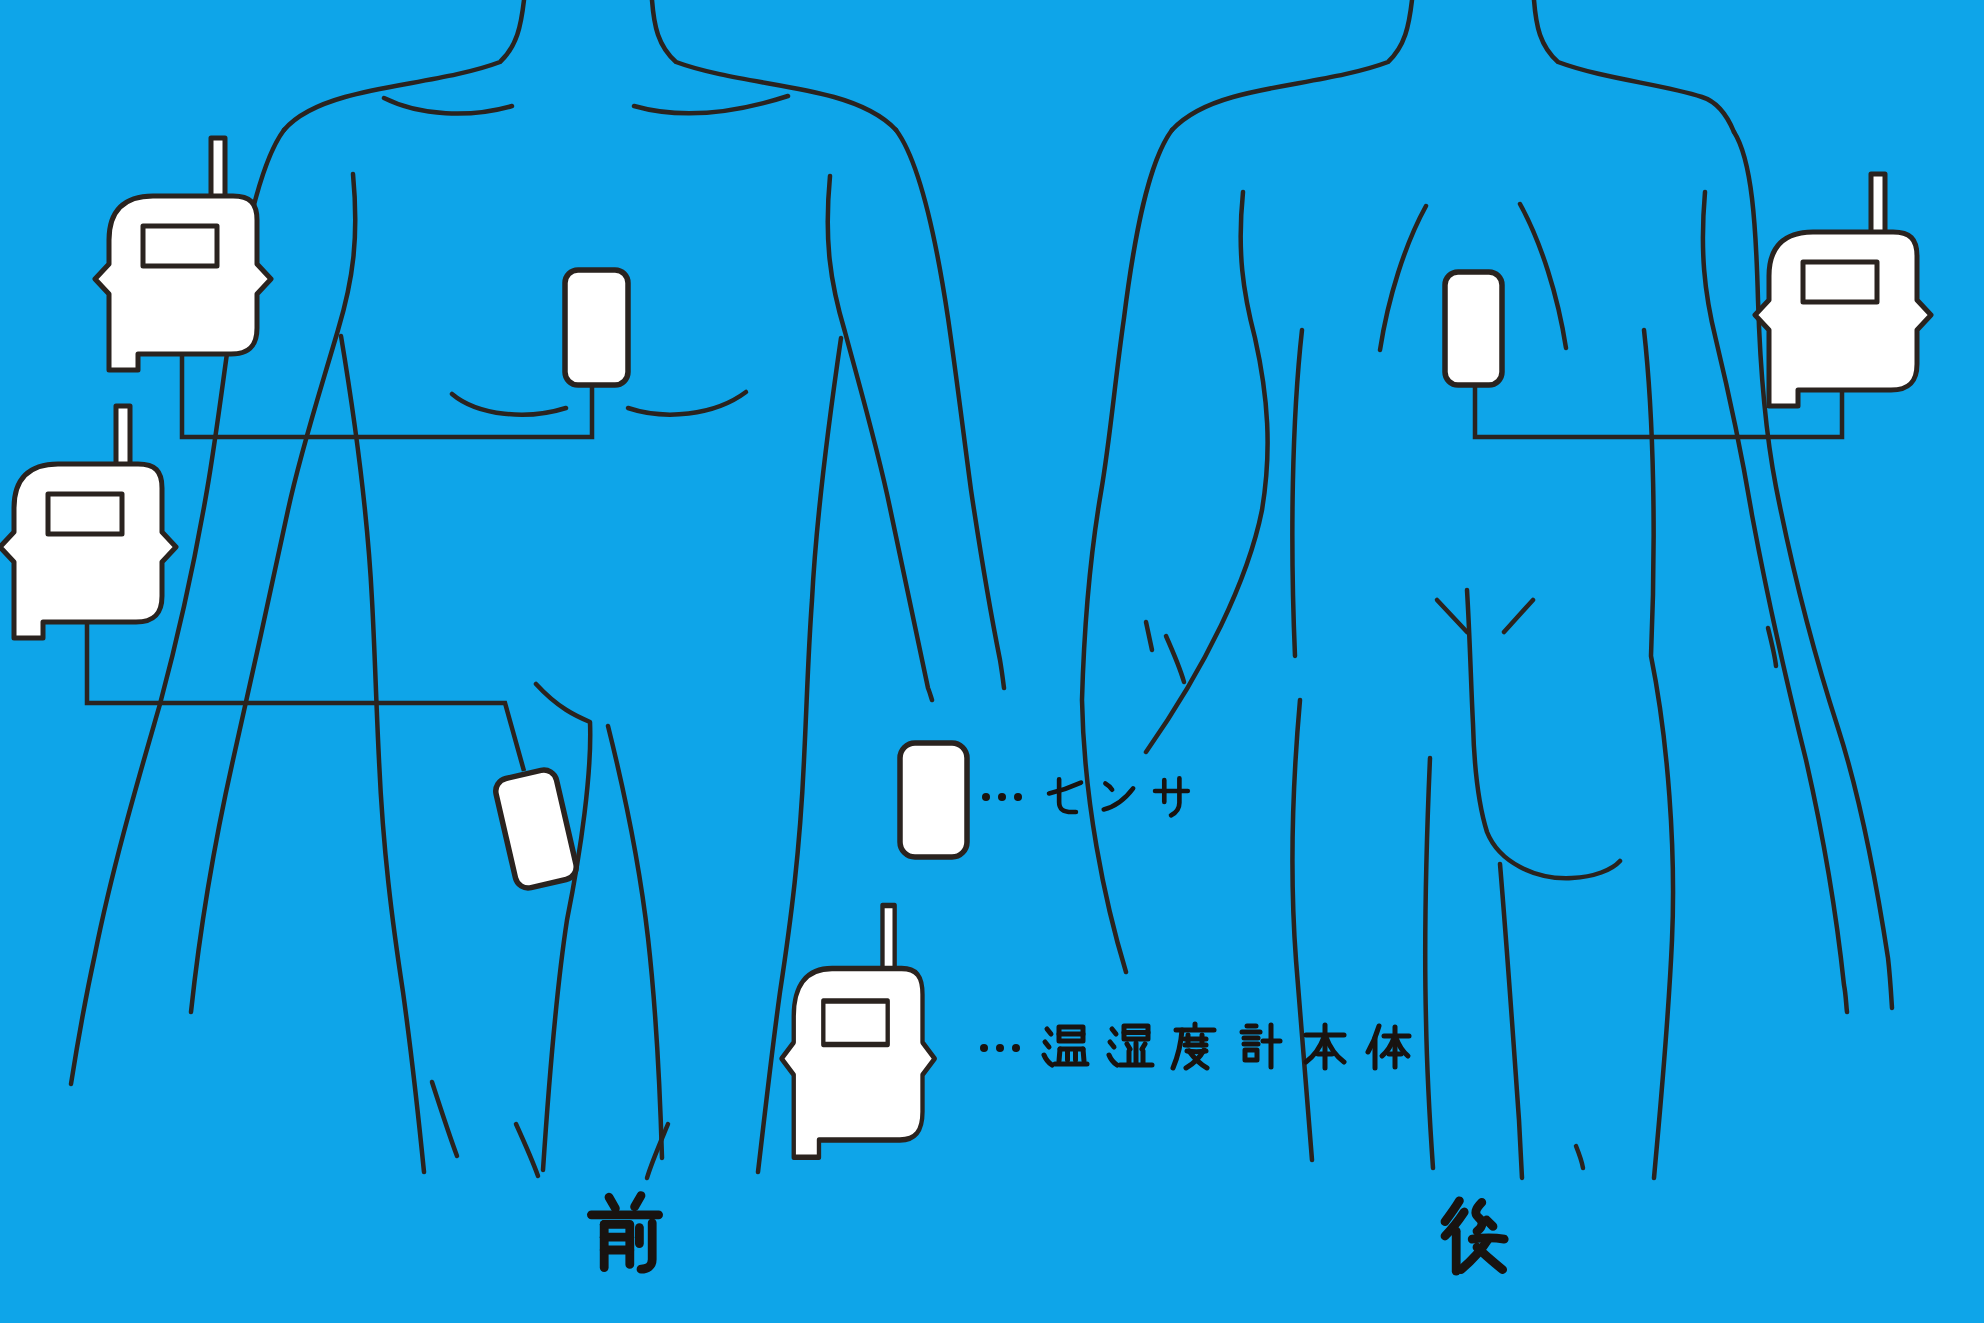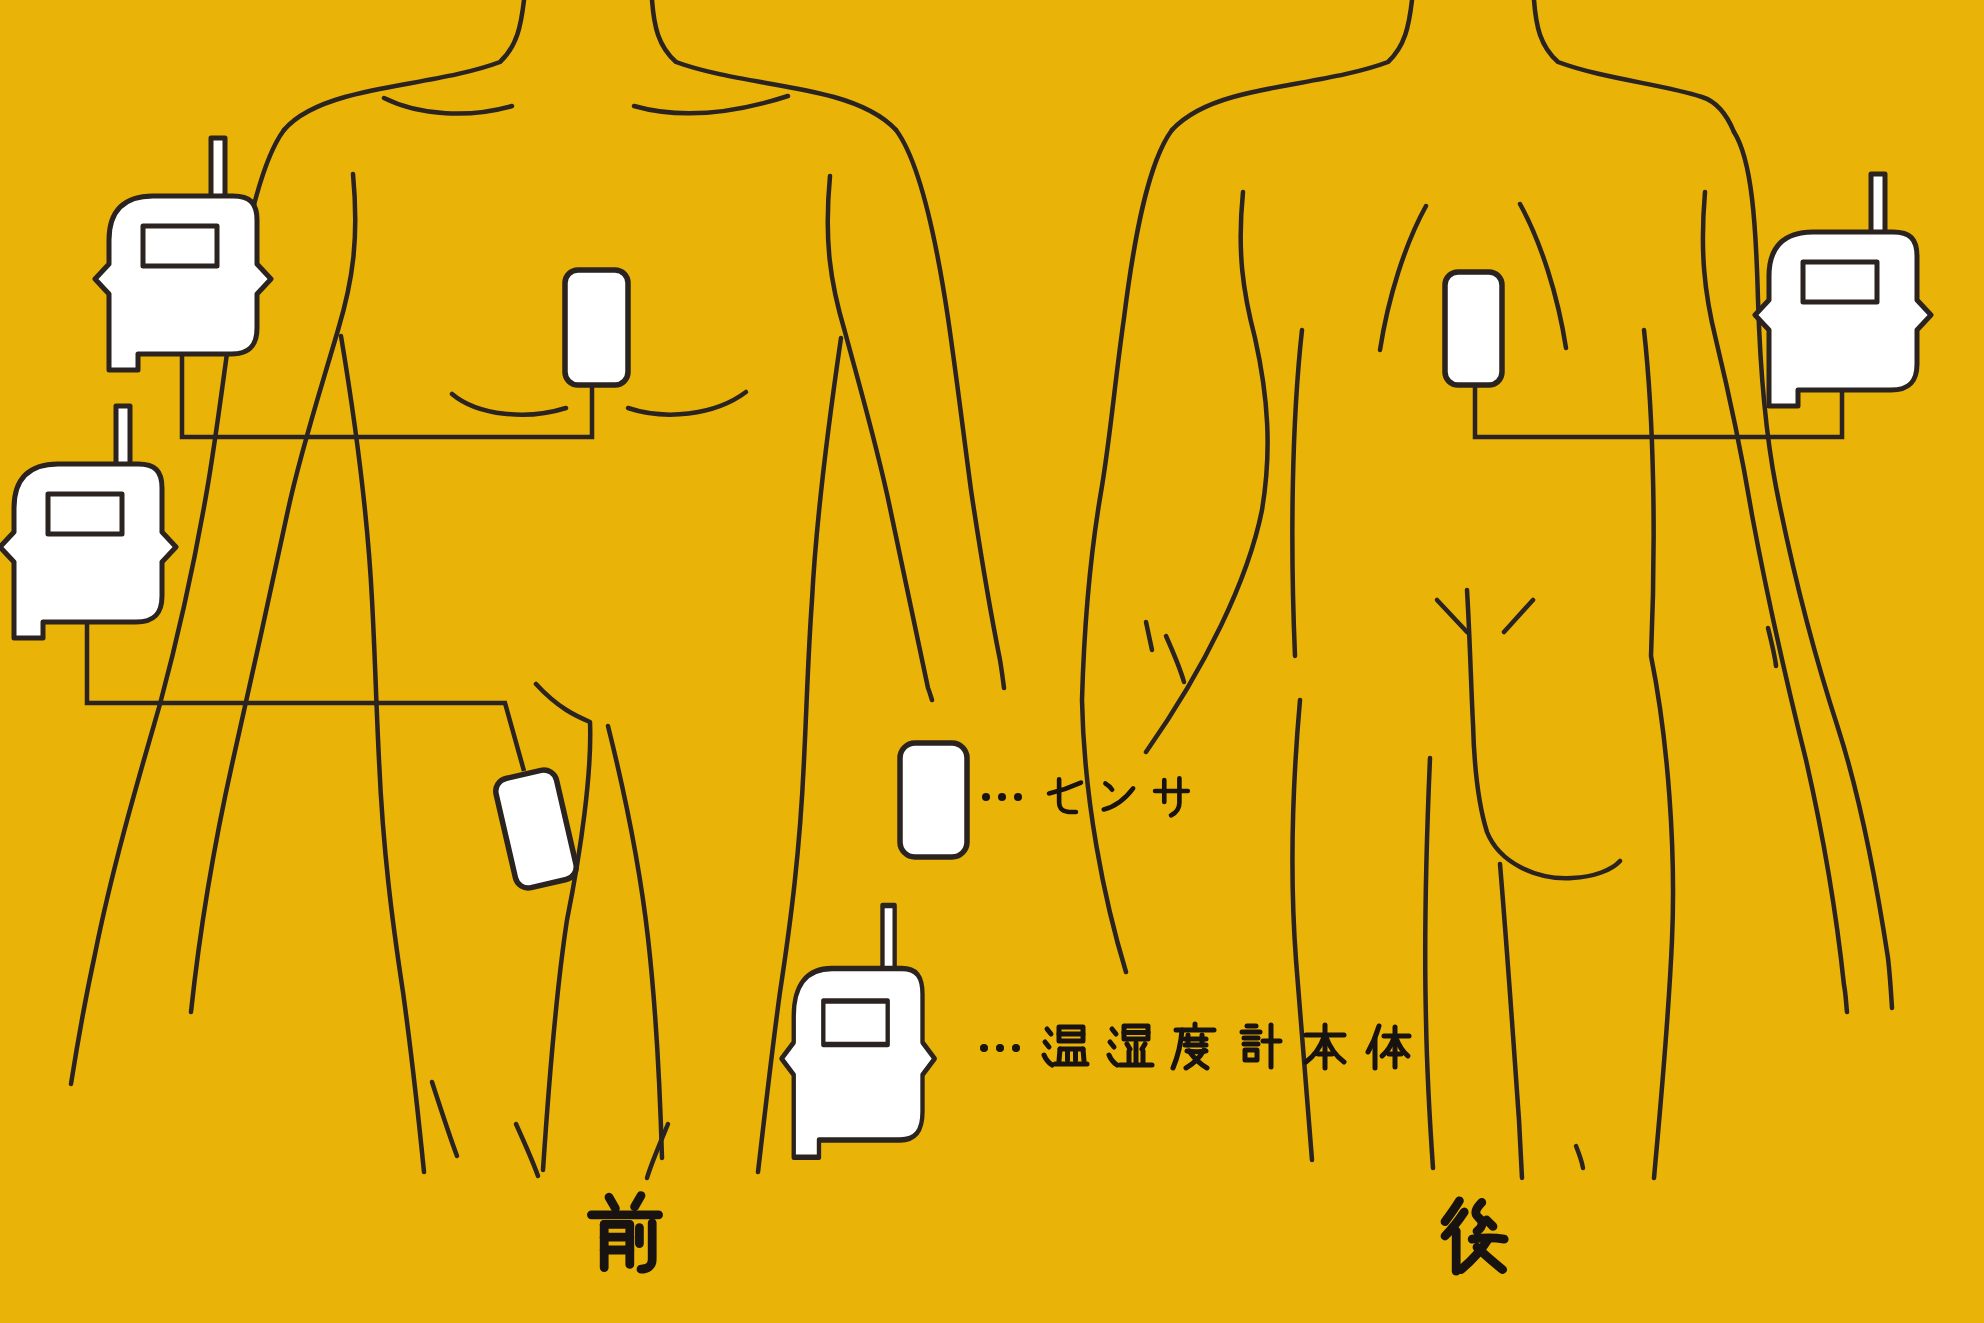"…センサ" .stage { background: #eab308 -> #0ea5e9 }
